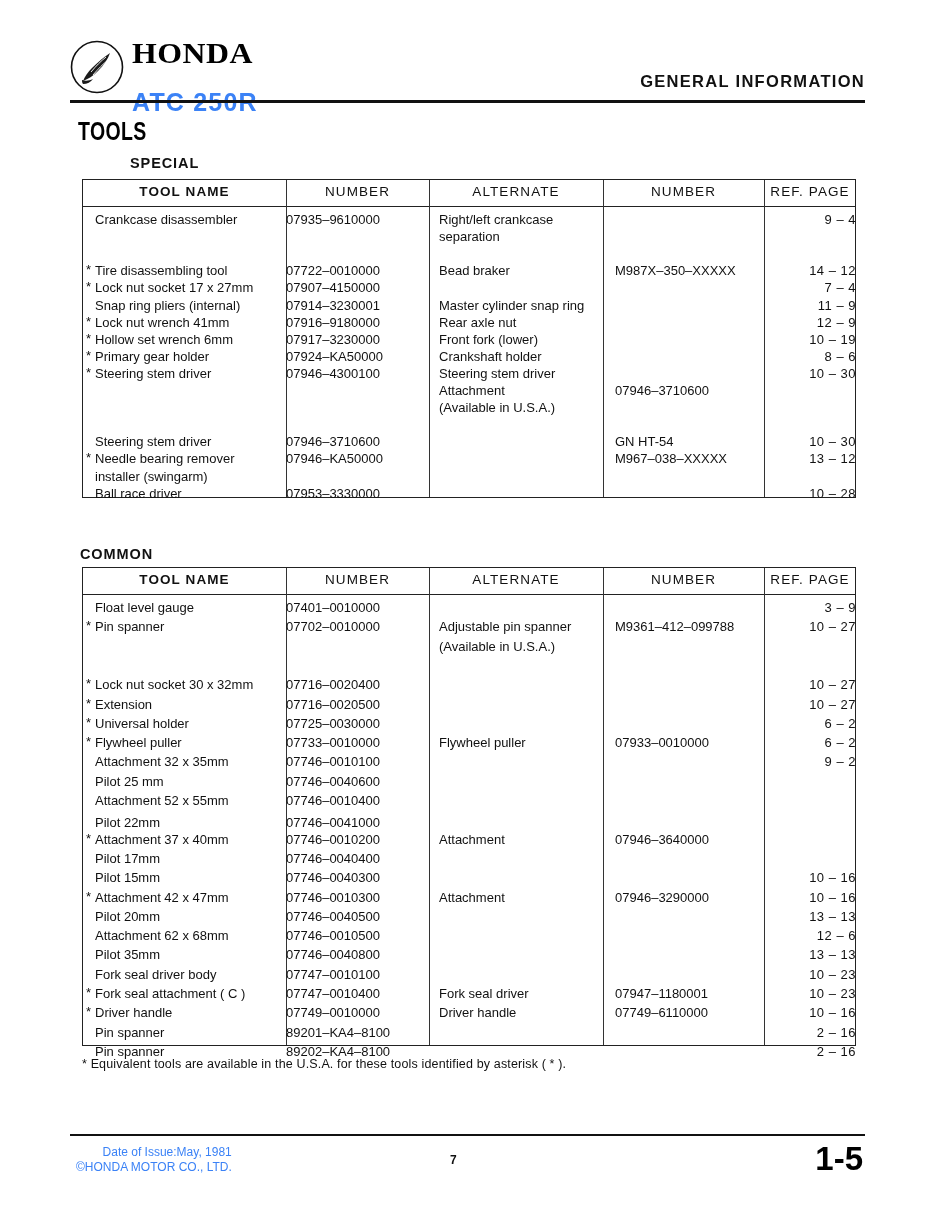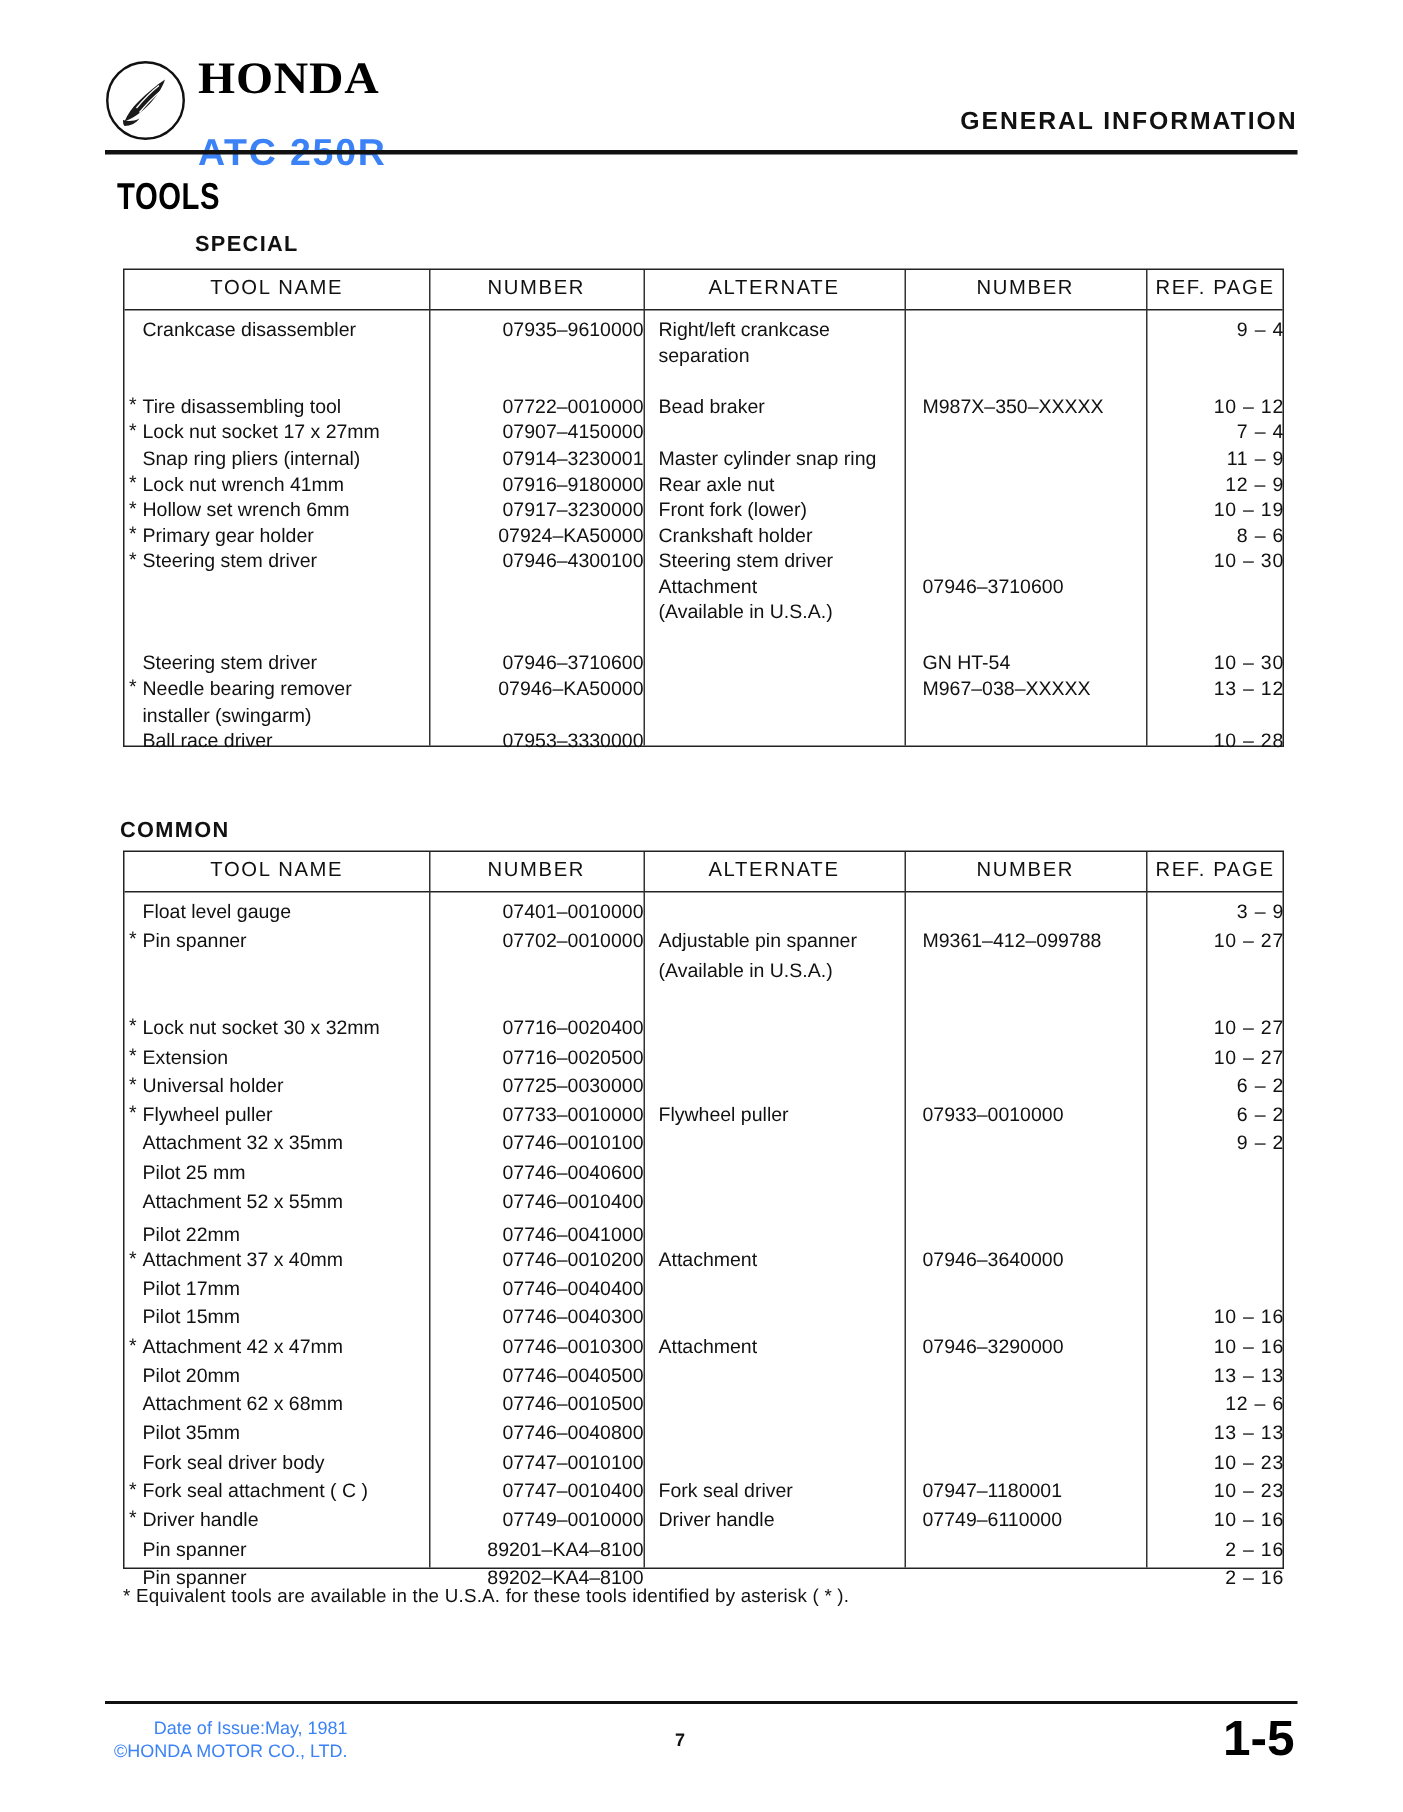"TOOL NAME" .h-tool { font-weight: none -> bold }
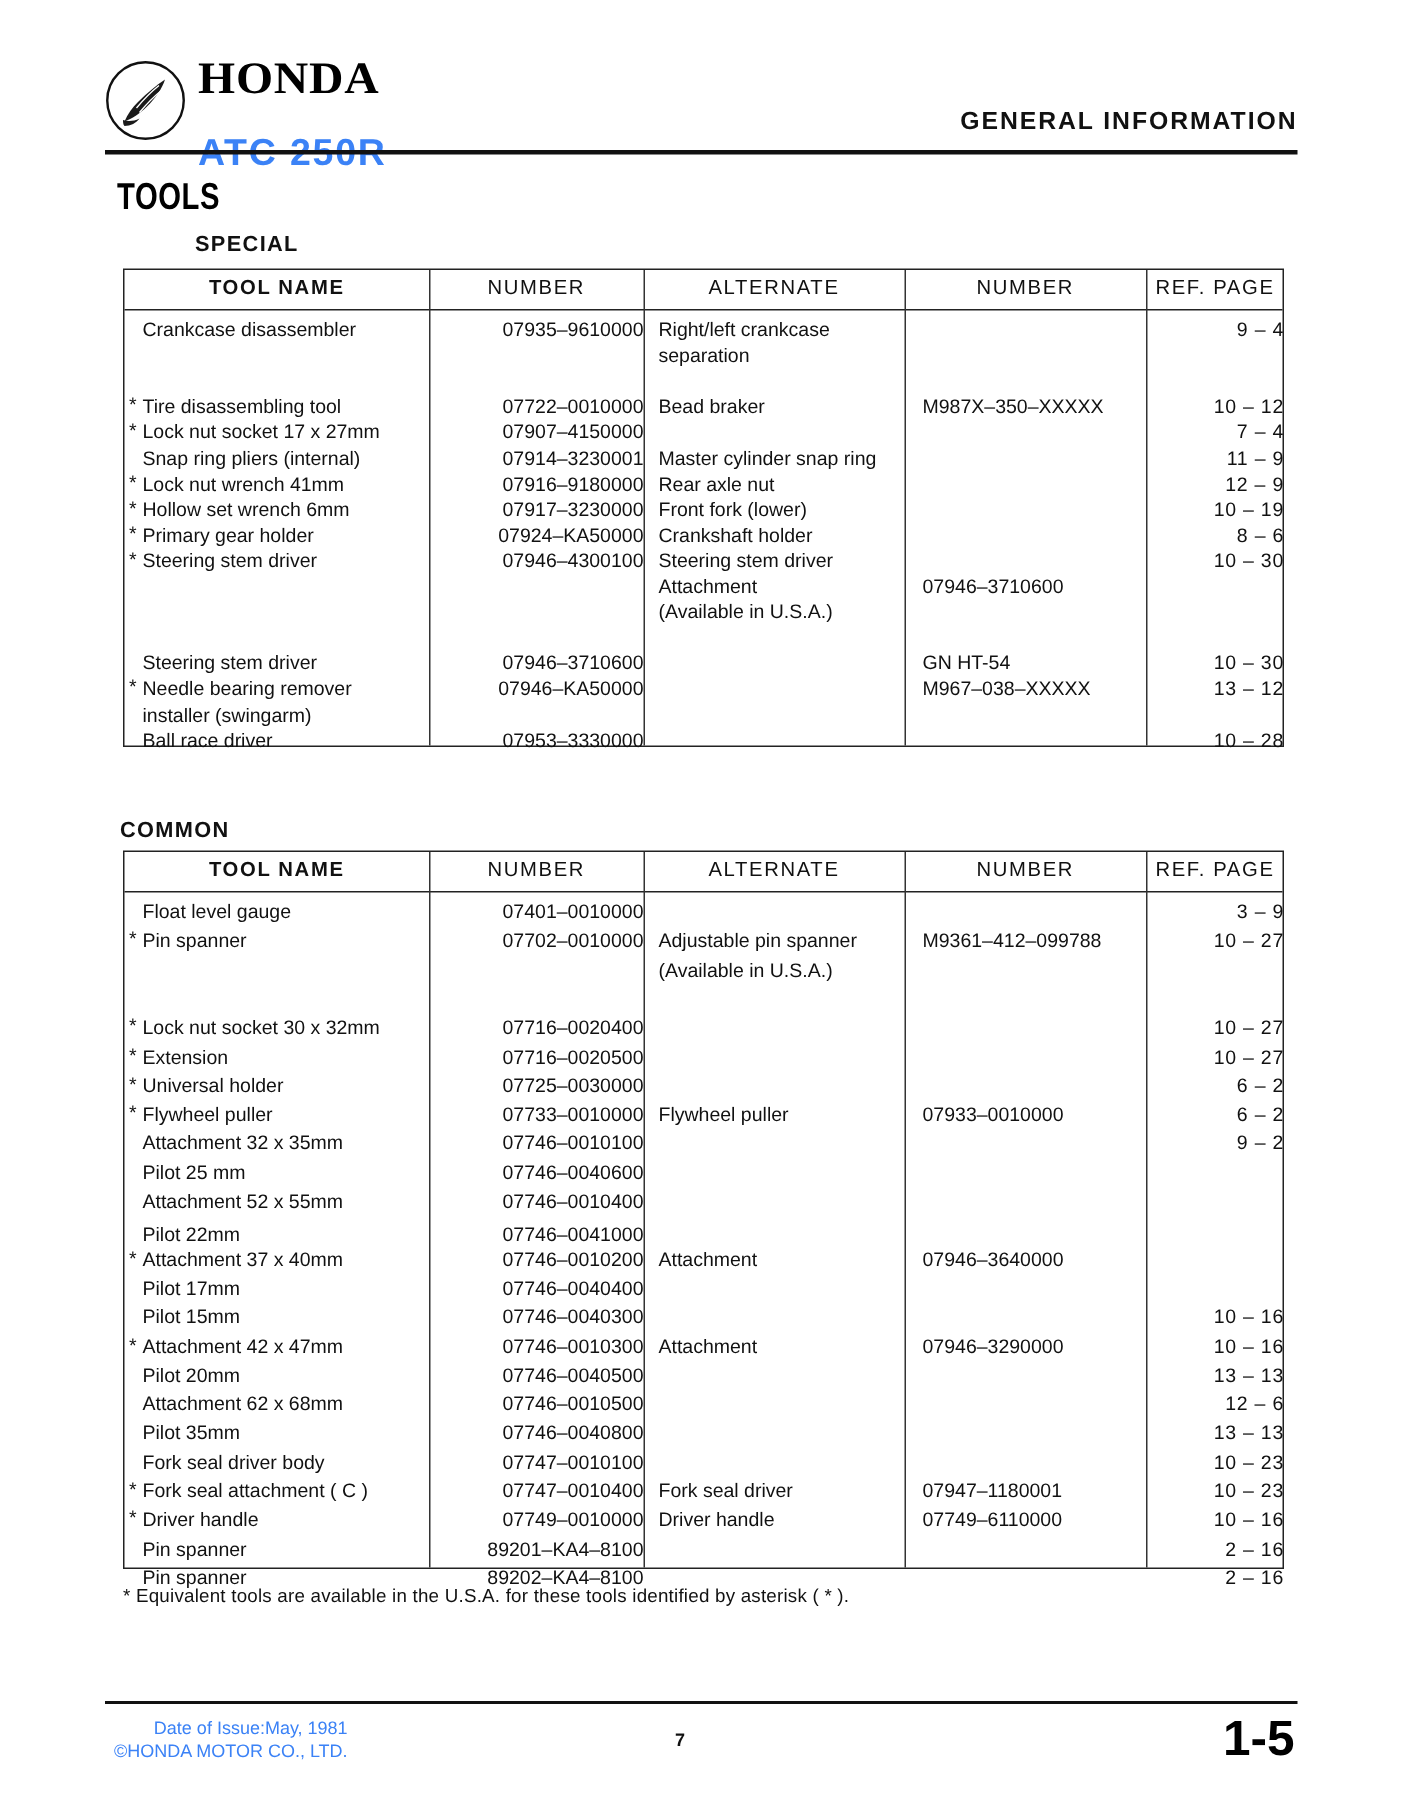"07935–9610000" .c-num1 { text-align: right -> left }
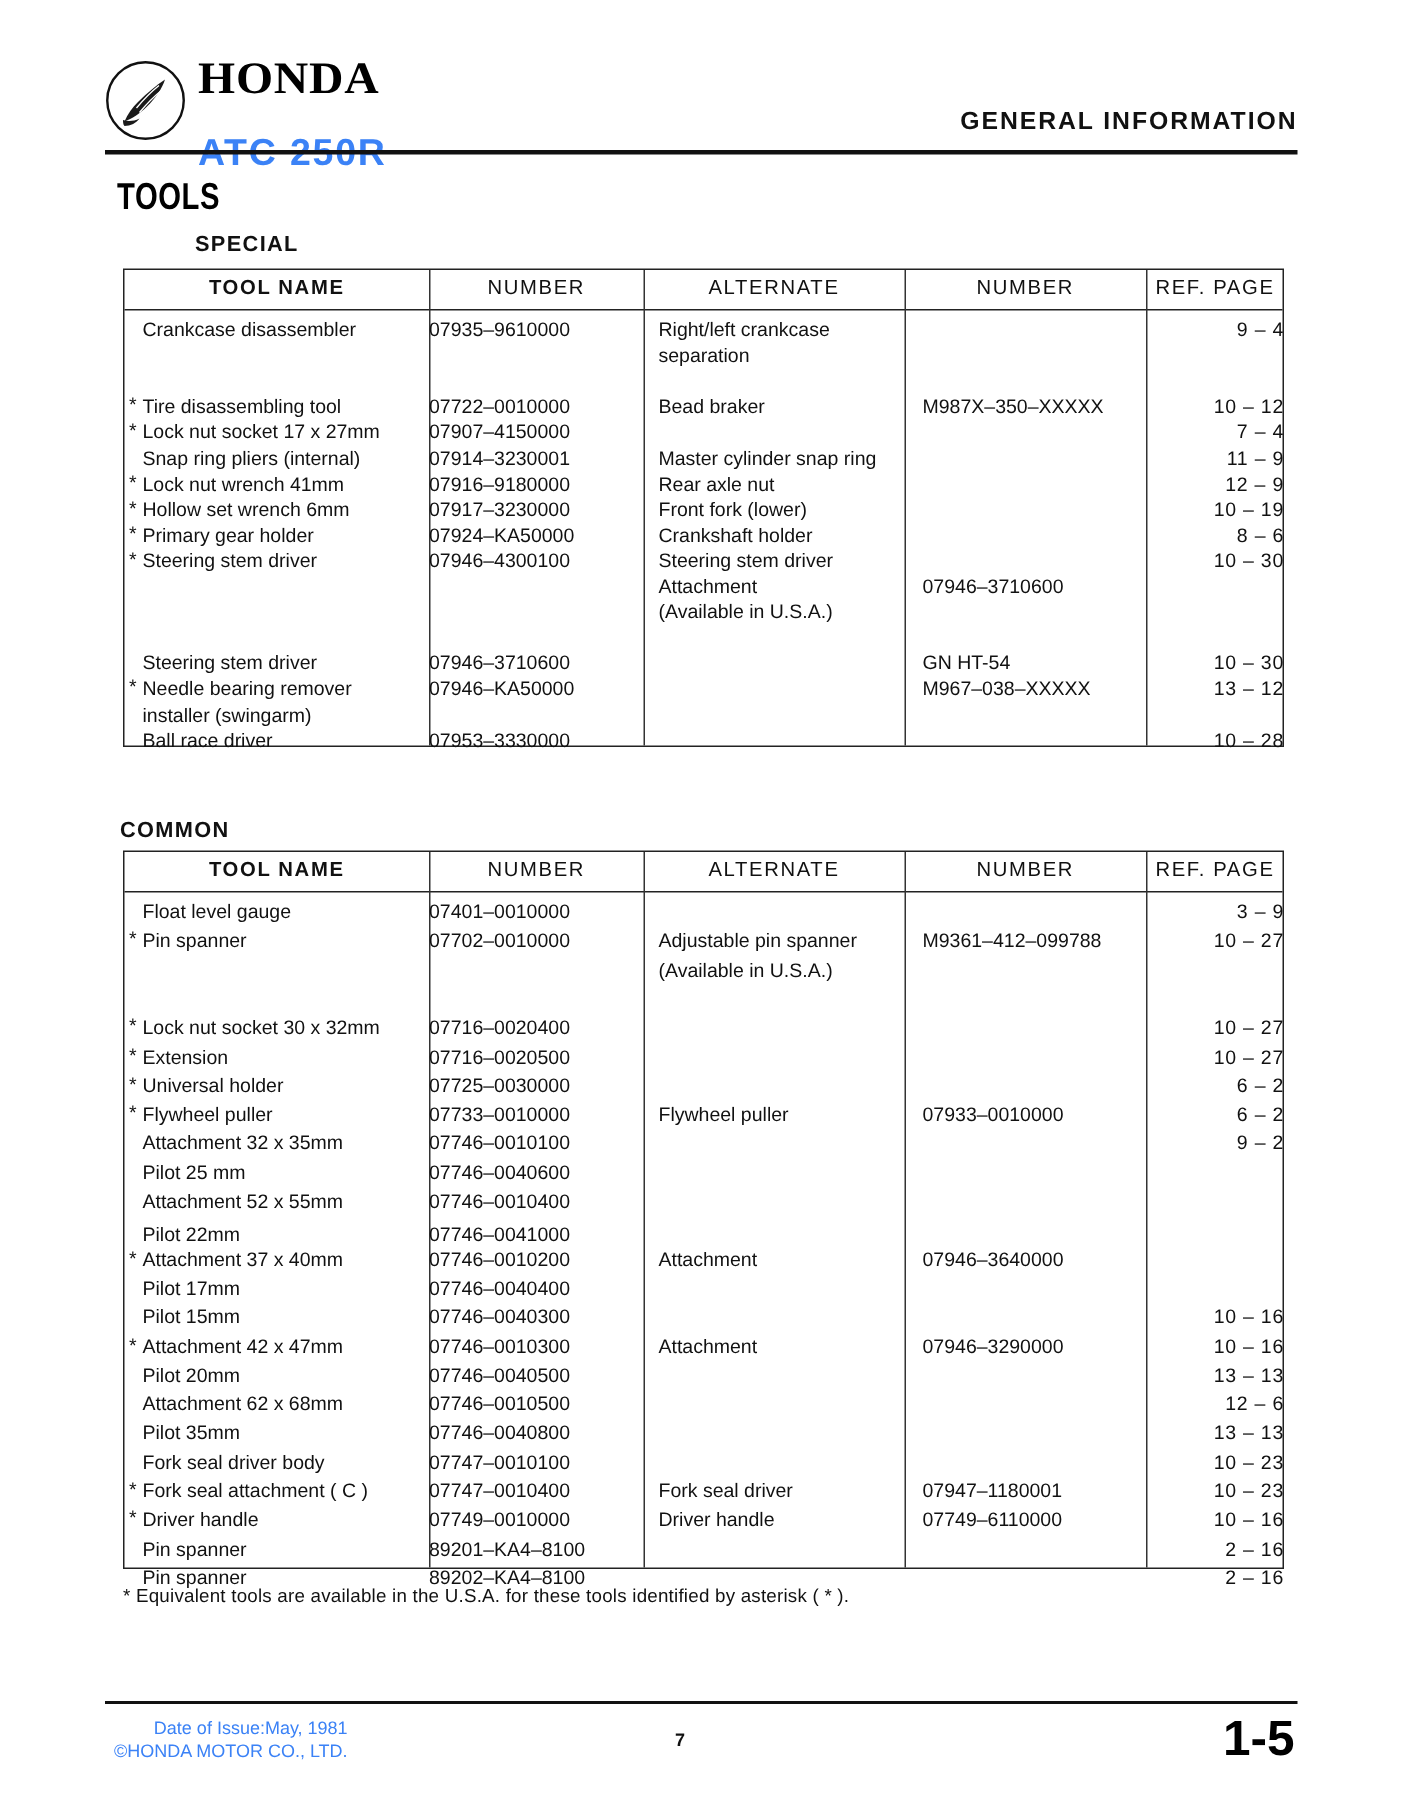"10 – 12" div.cell { text: 10 -> 14 }
